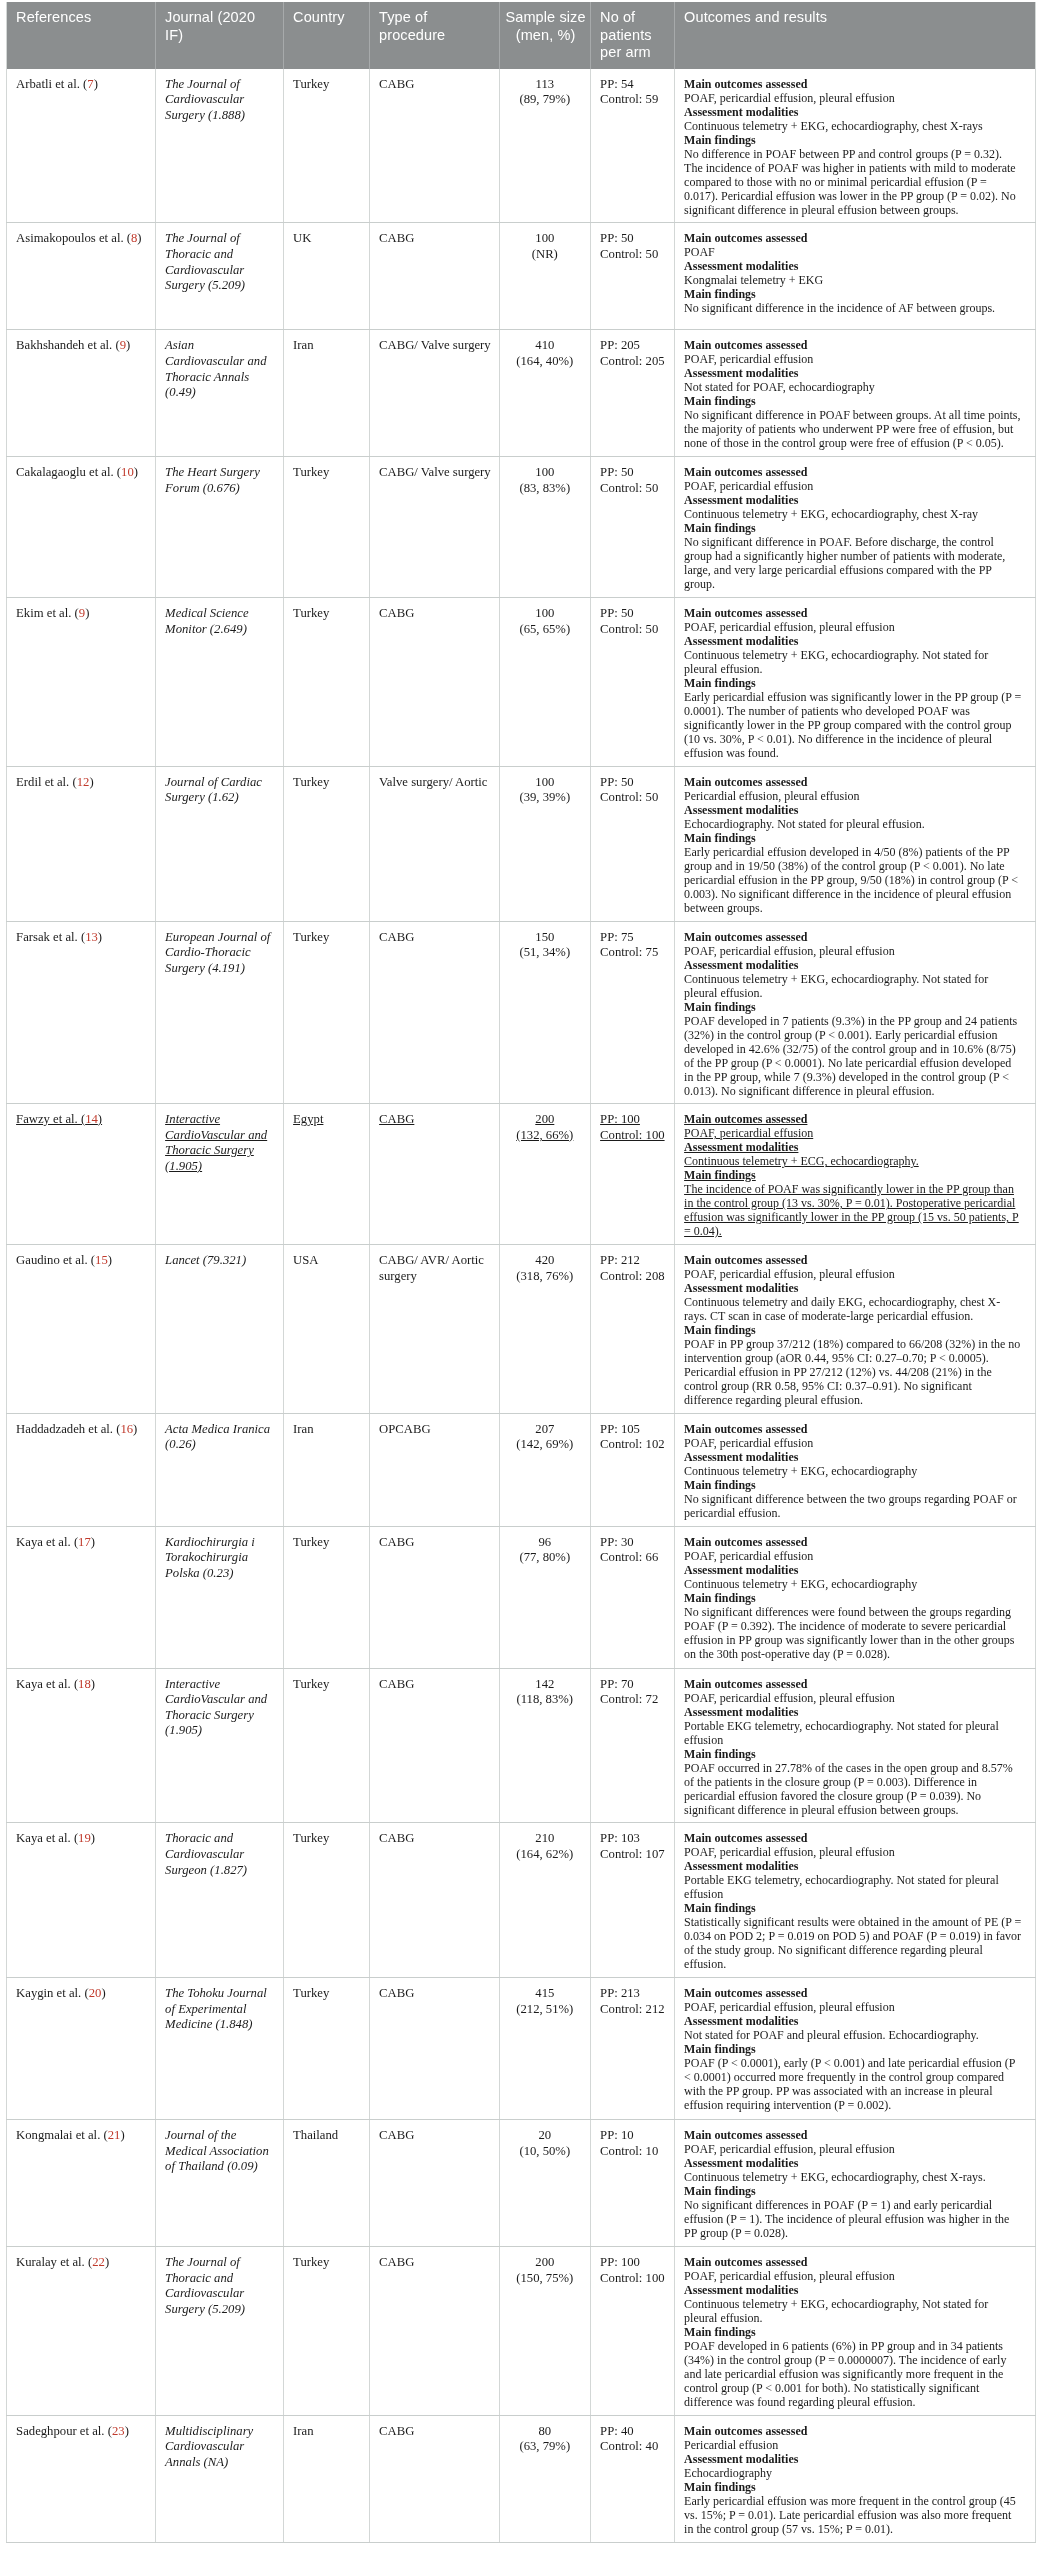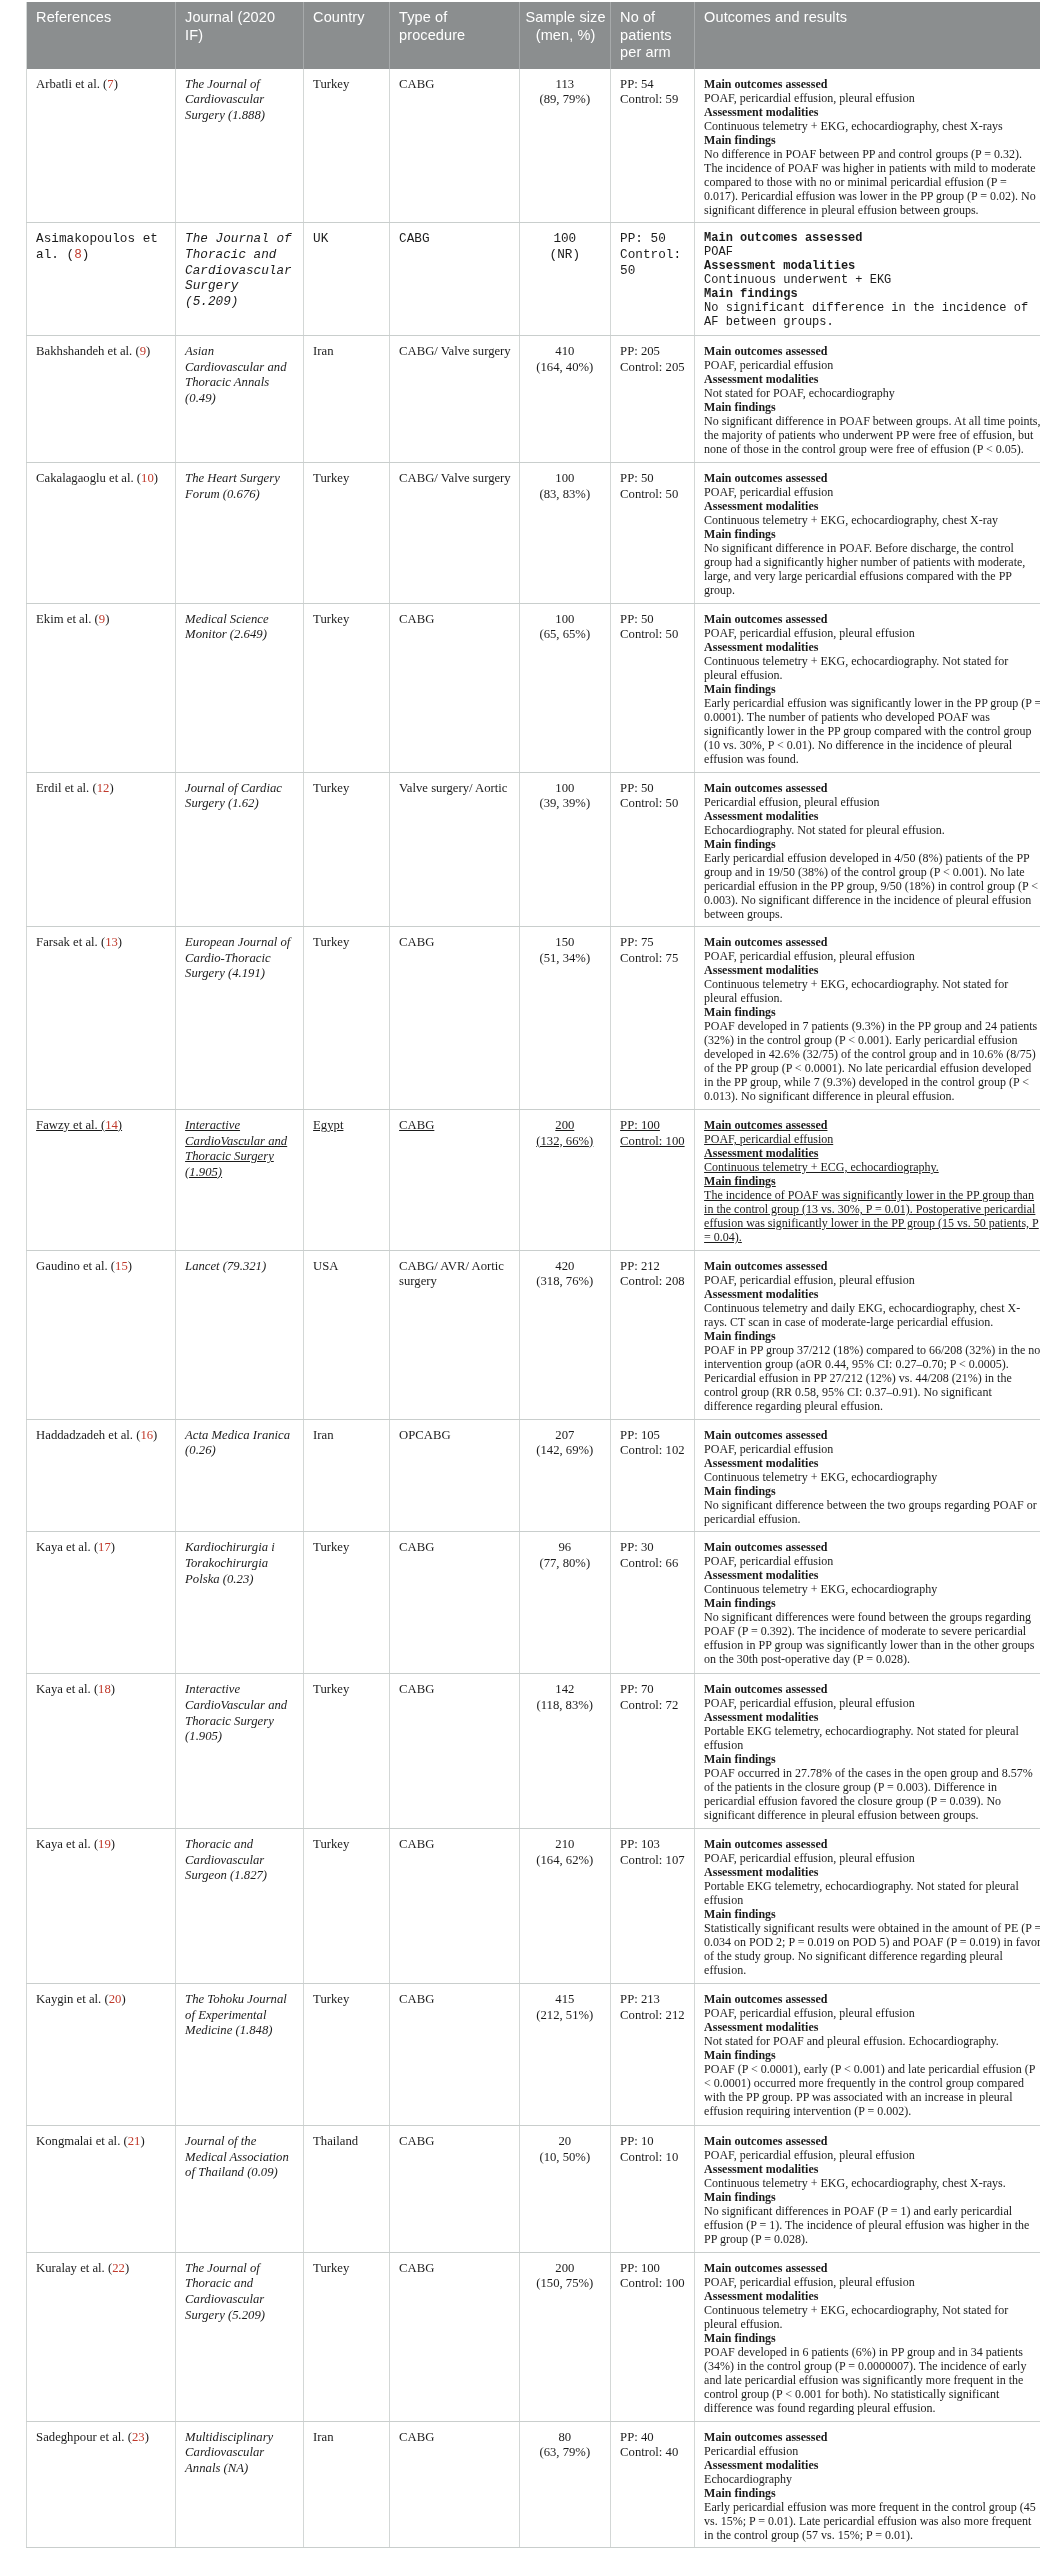"References" .page { margin-left: 20px -> none }
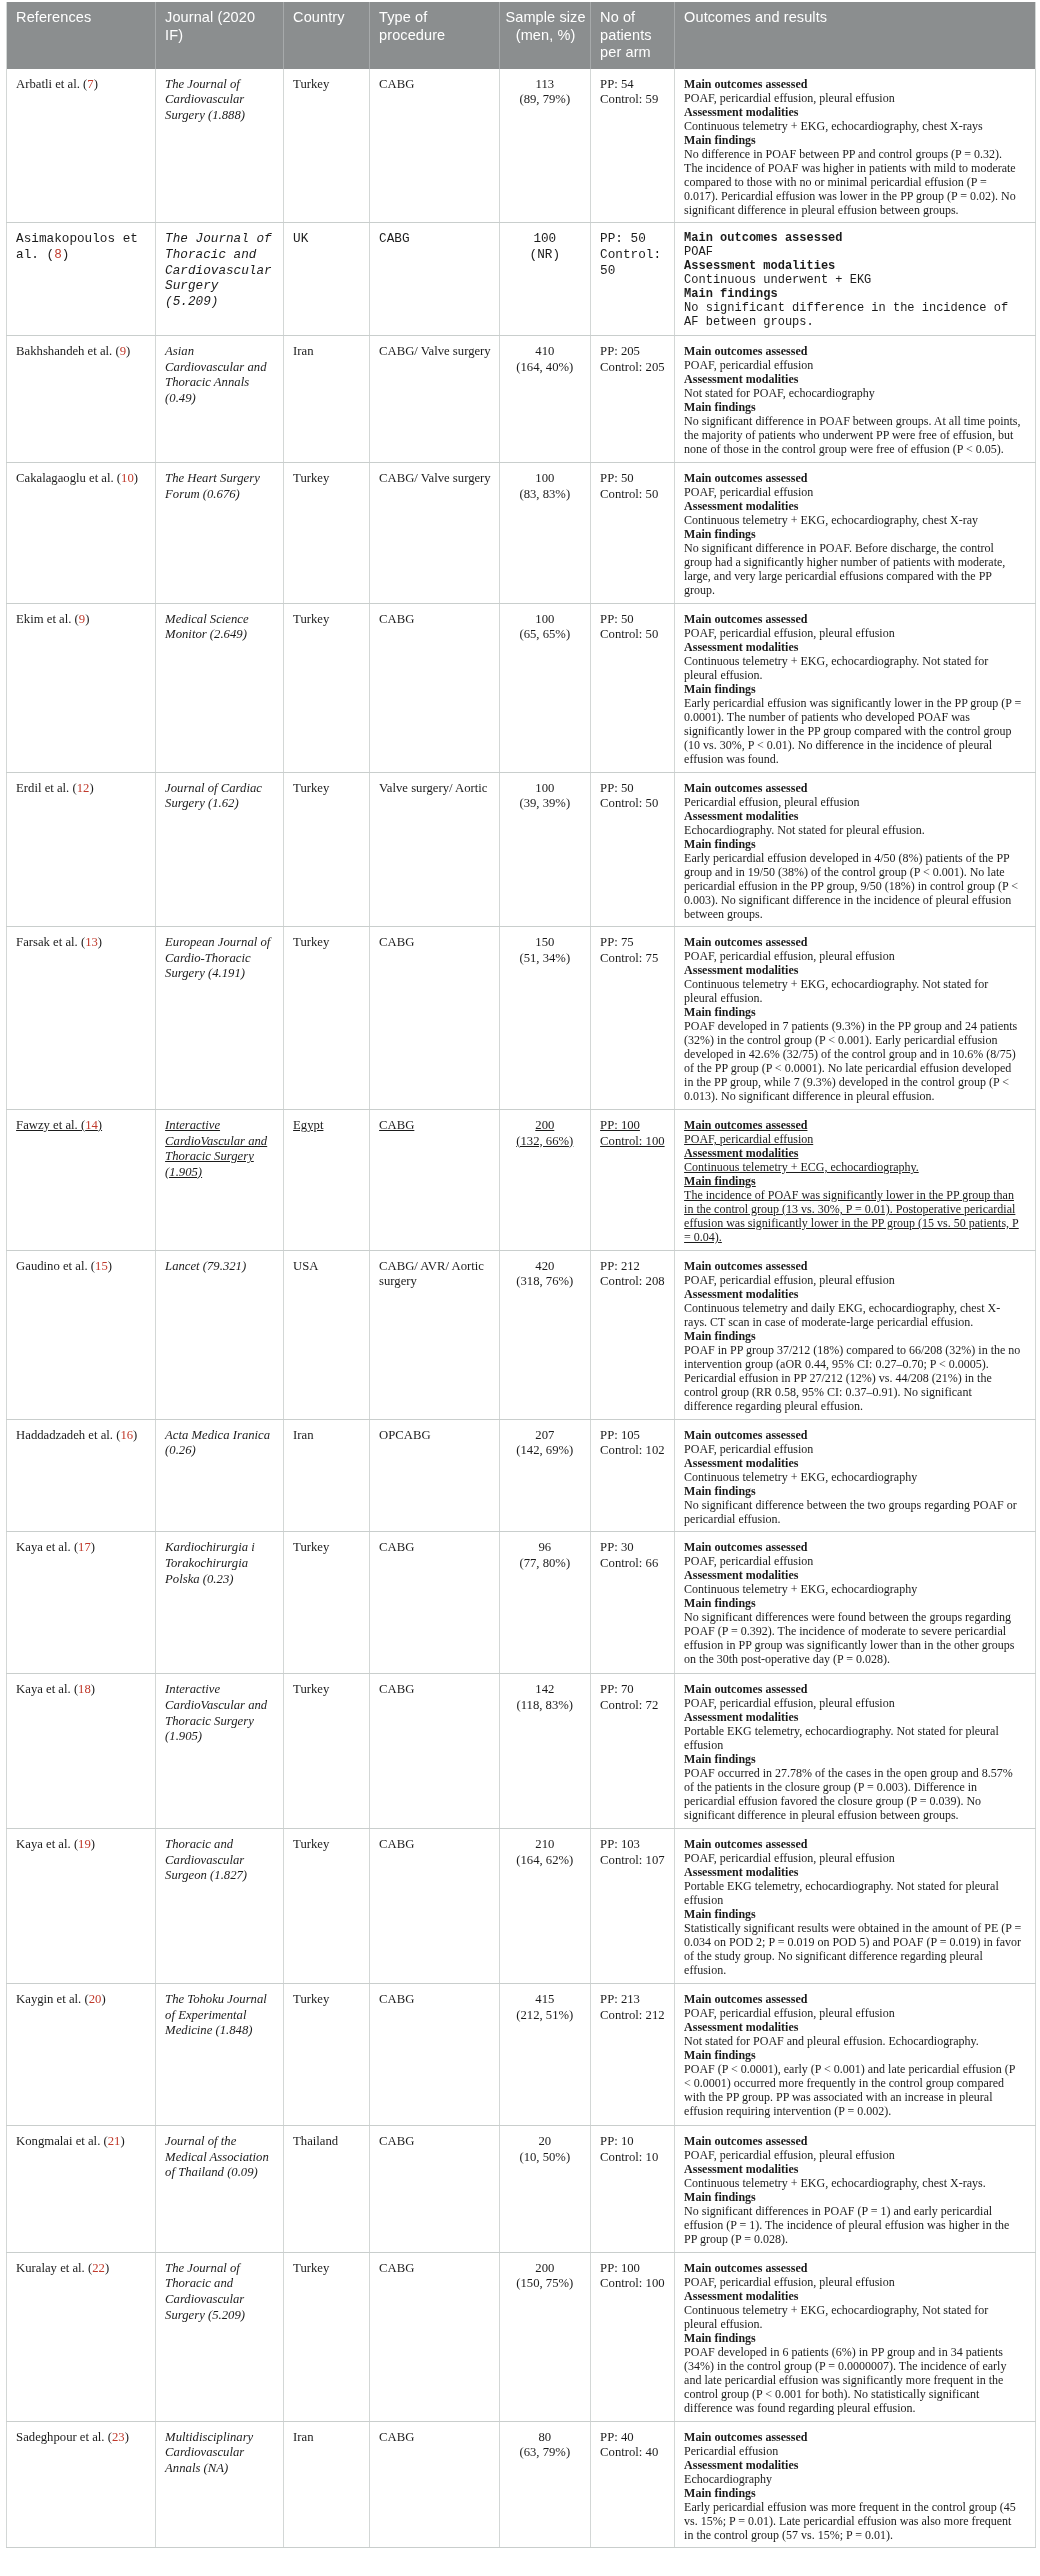"Asimakopoulos et al. 8" tr { font-family: Liberation Mono, monospace -> none }
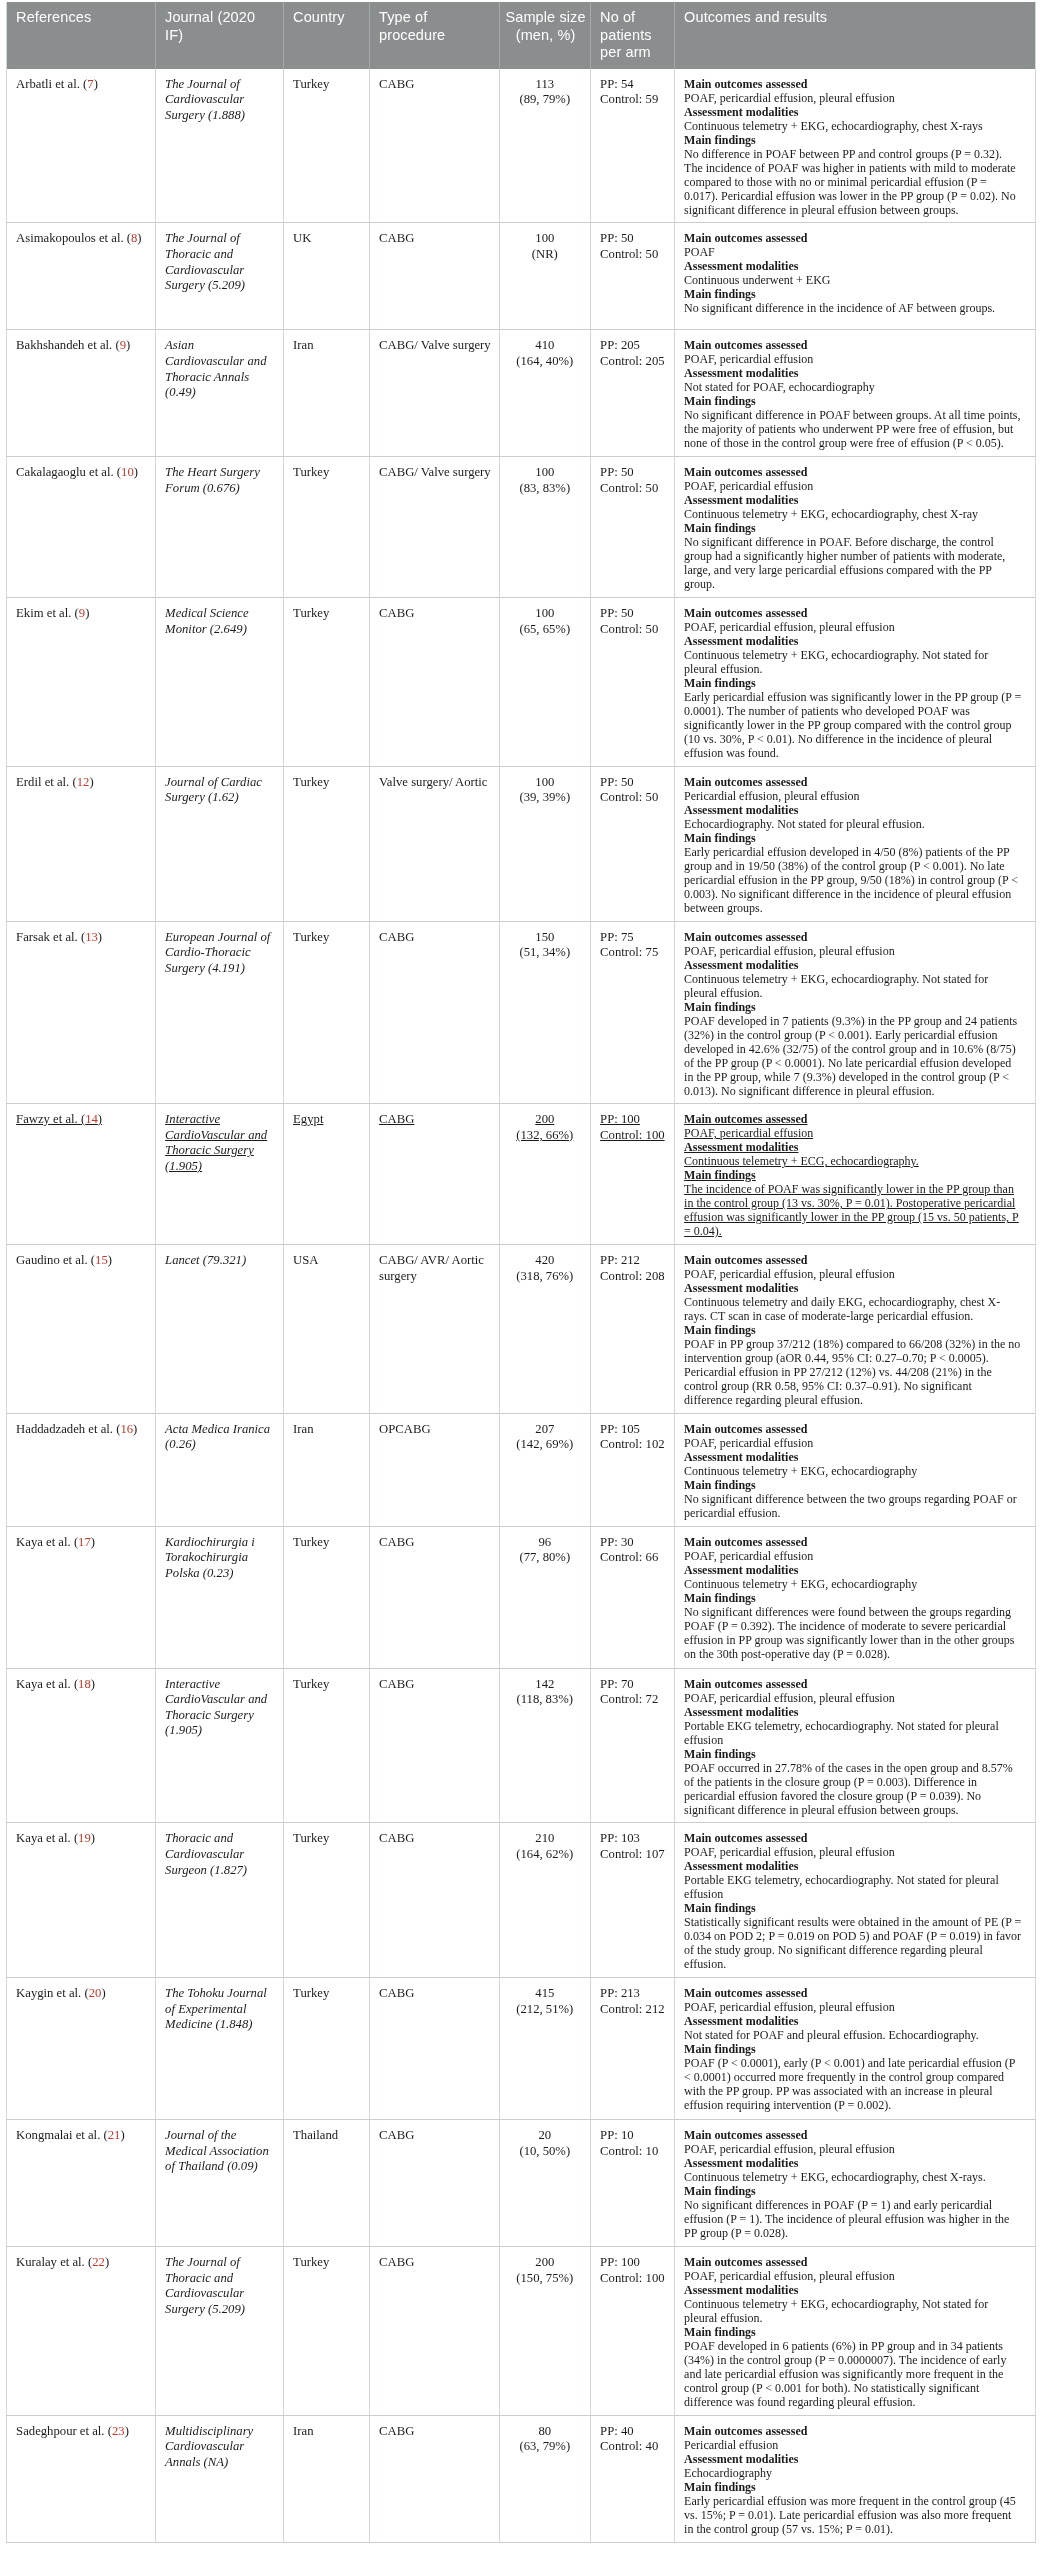"Continuous underwent + EKG" div.oc-t { text: Continuous underwent -> Kongmalai telemetry }
